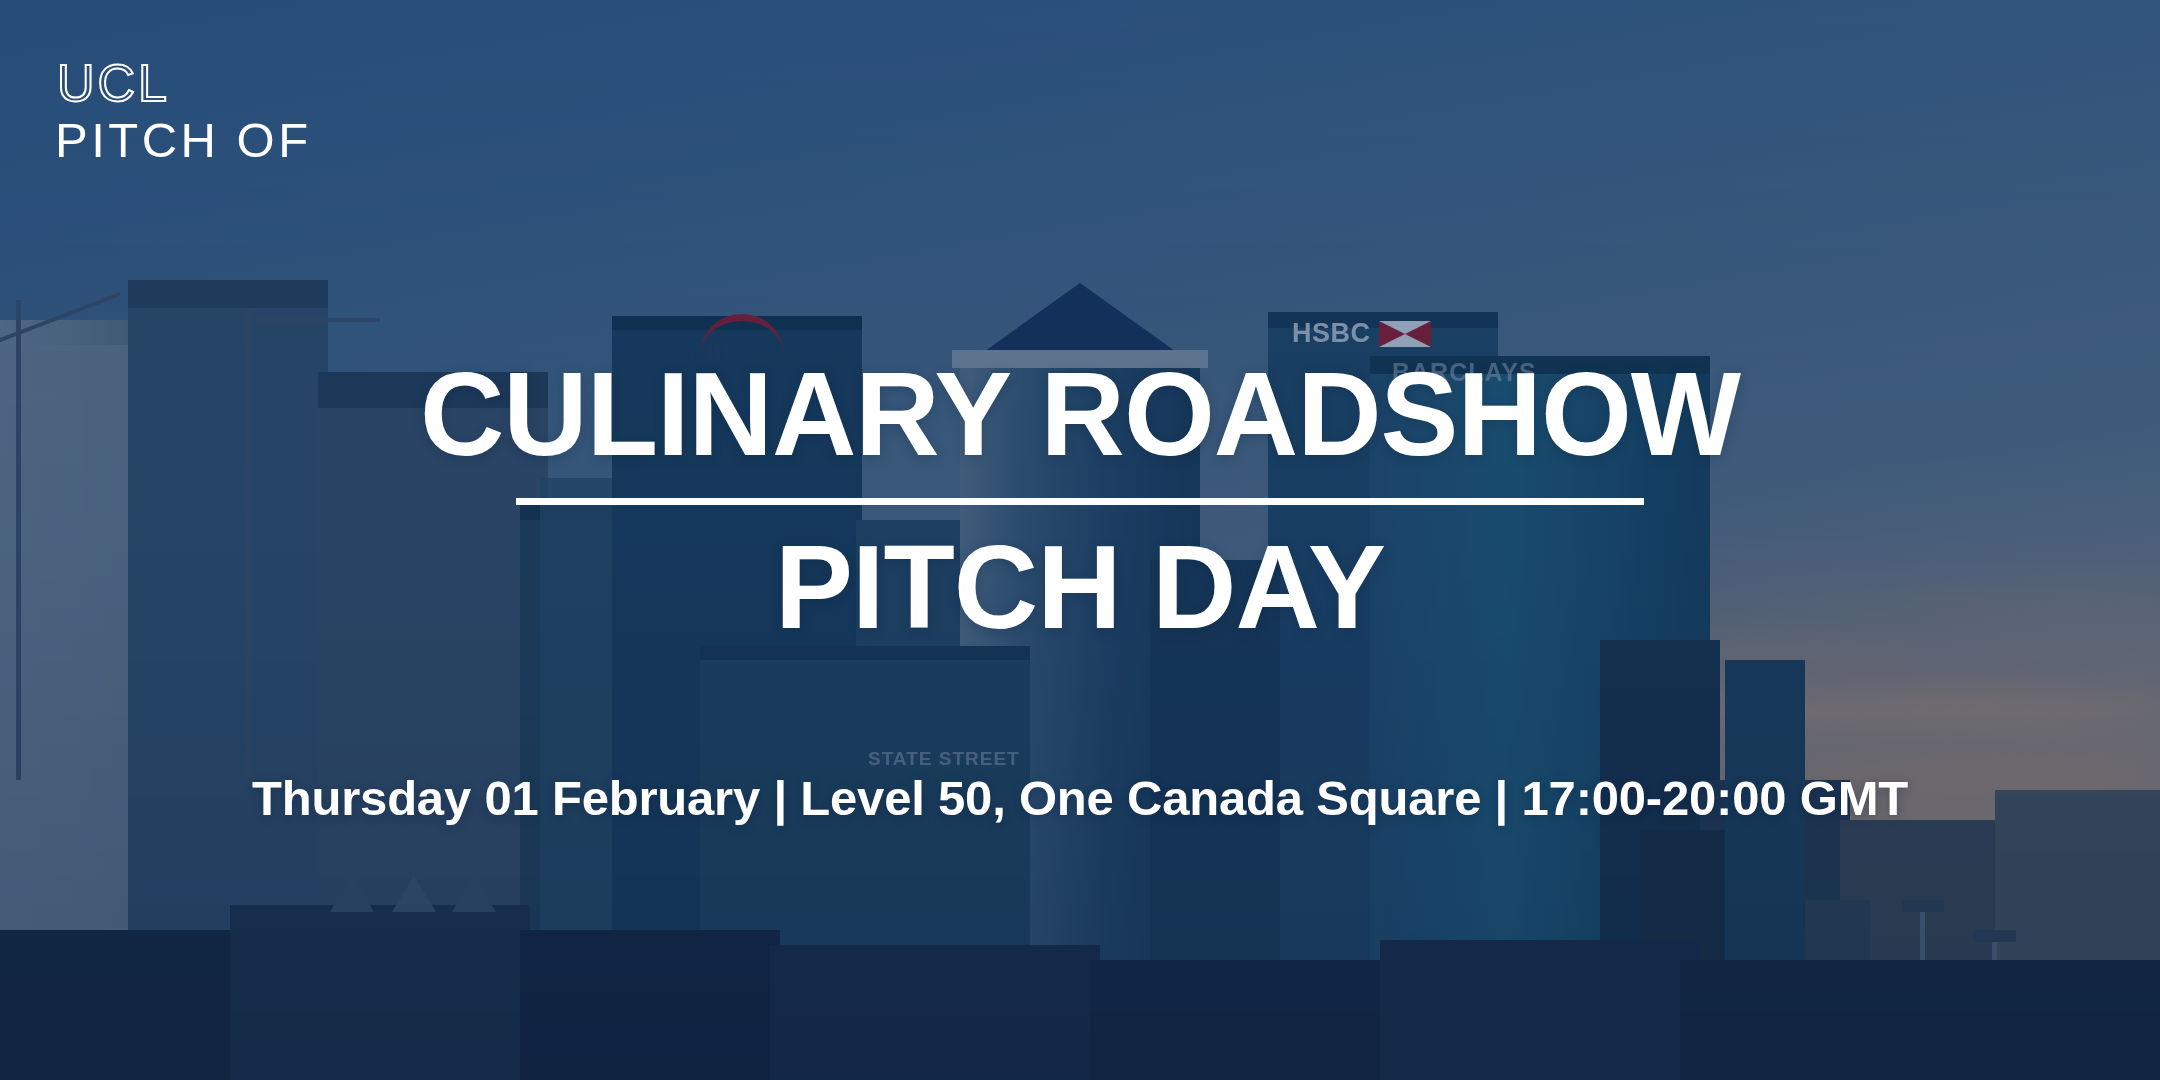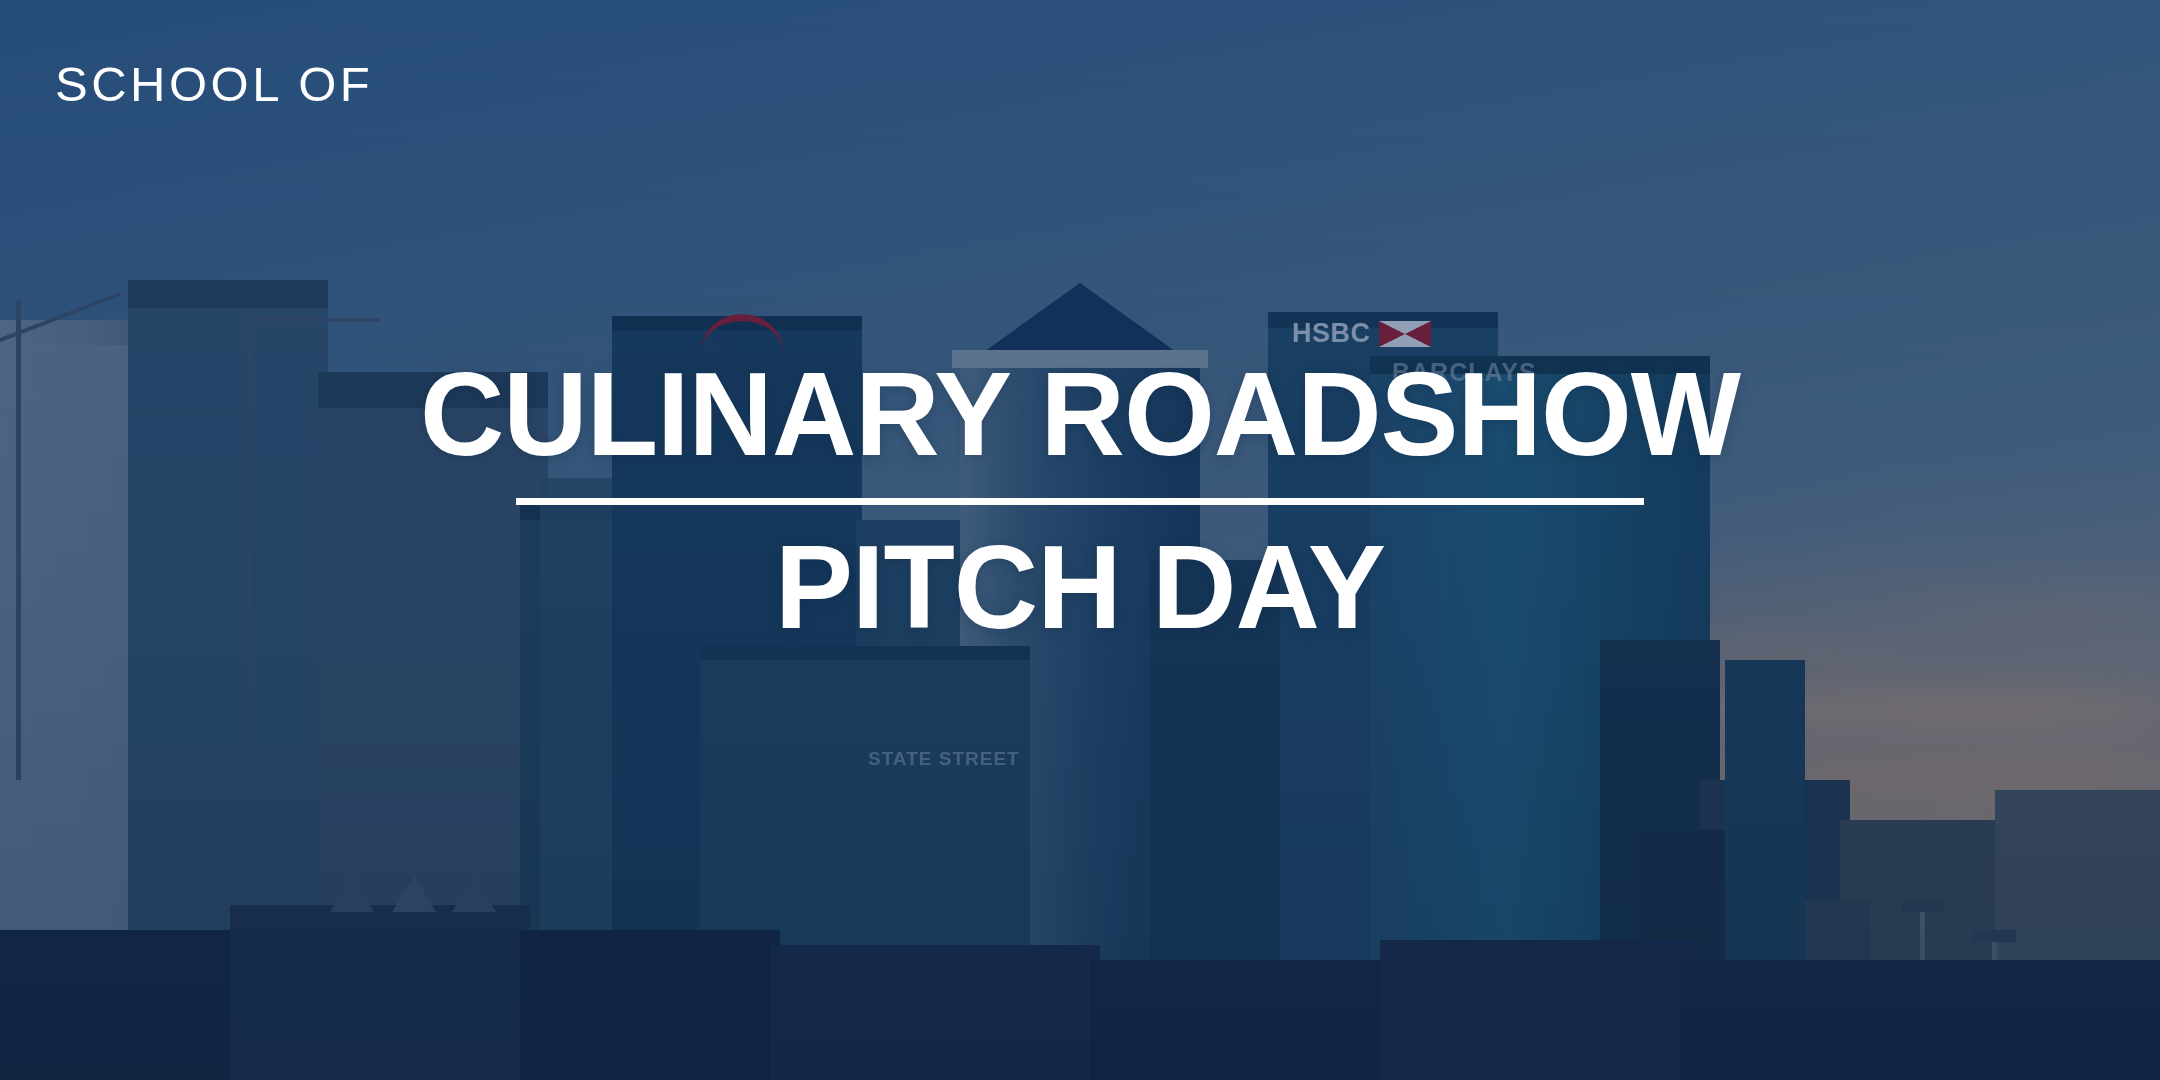"UCL" span.logo-ucl { html: none -> <span>UCL</span> }
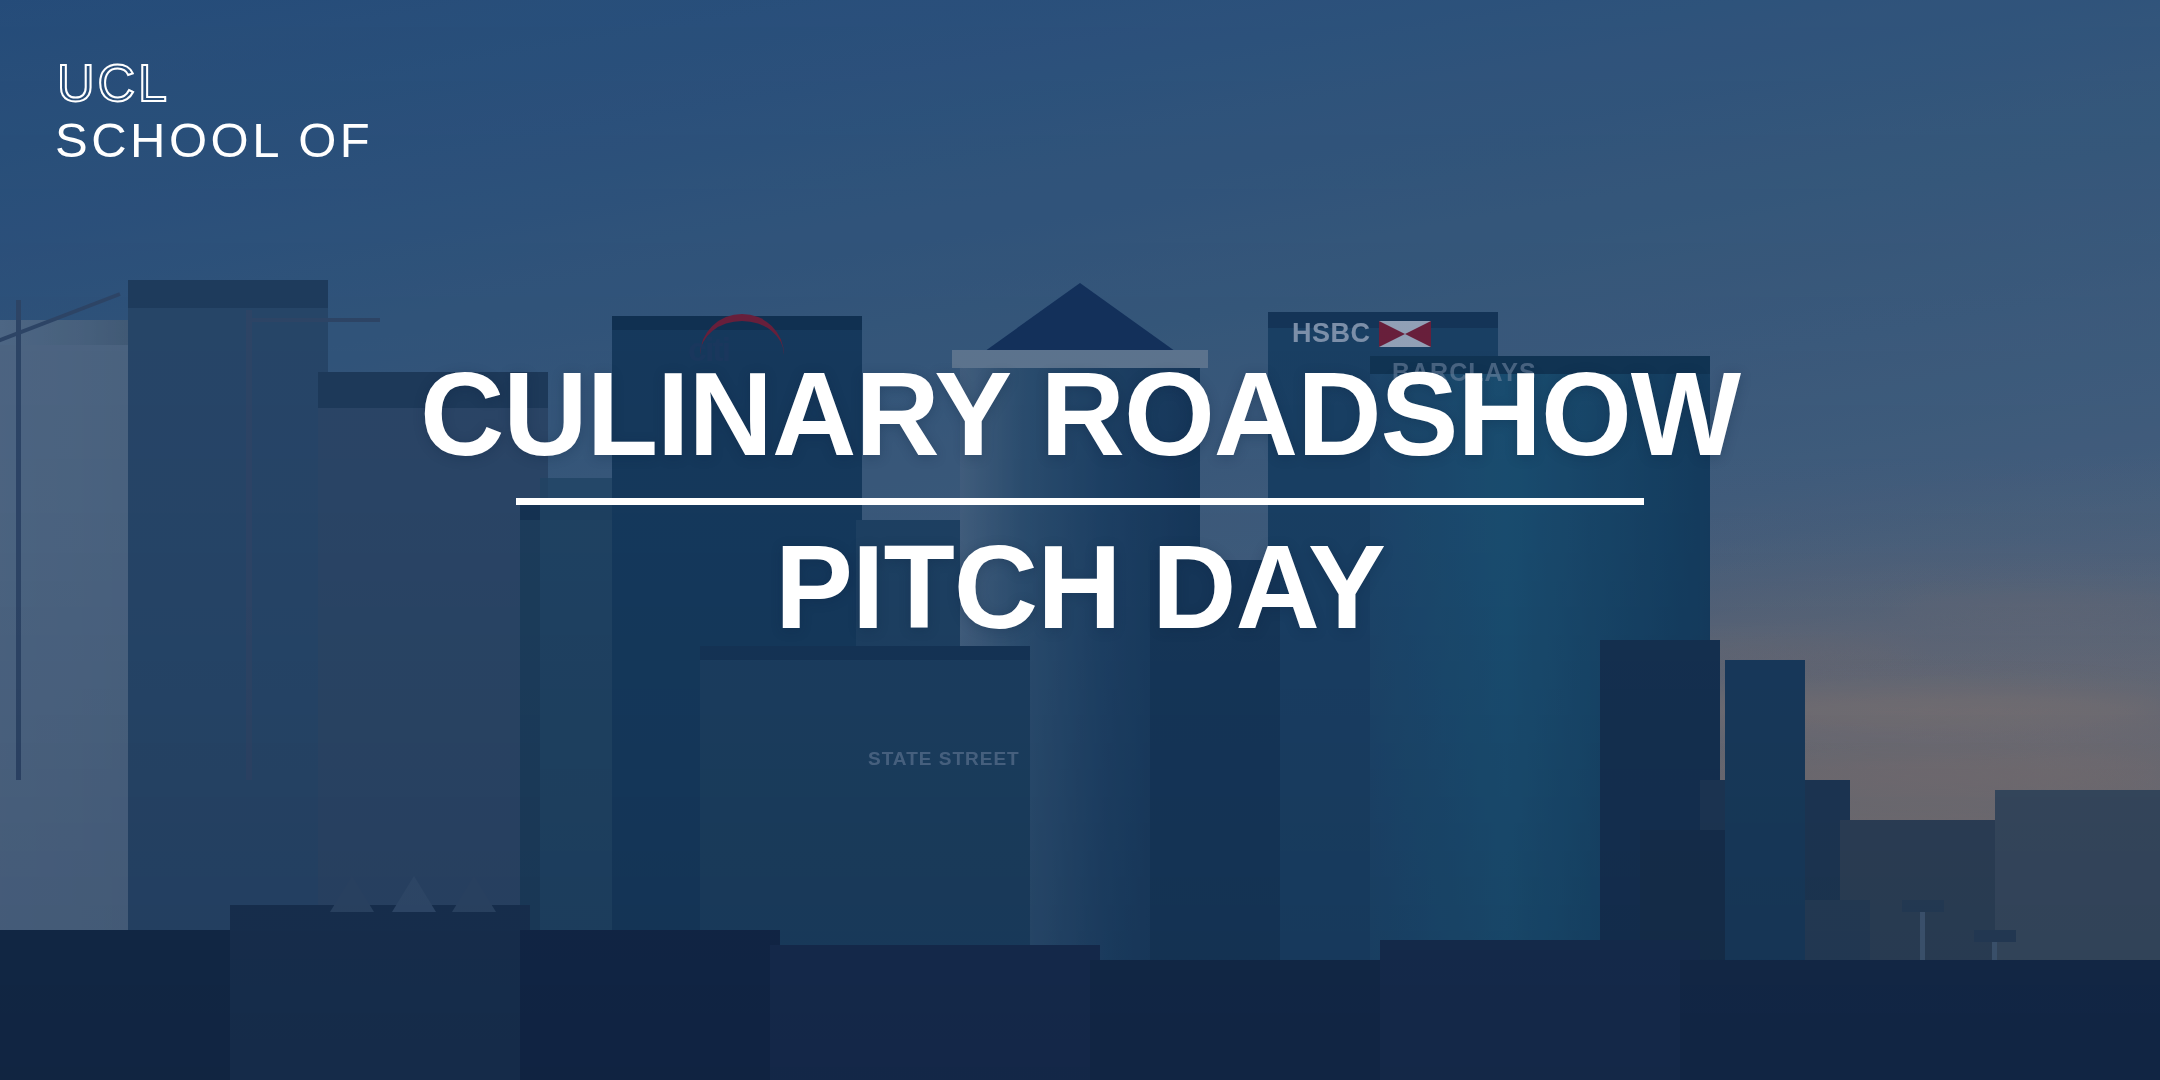"SCHOOL OF" span.logo-line { text: SCHOOL -> PITCH }
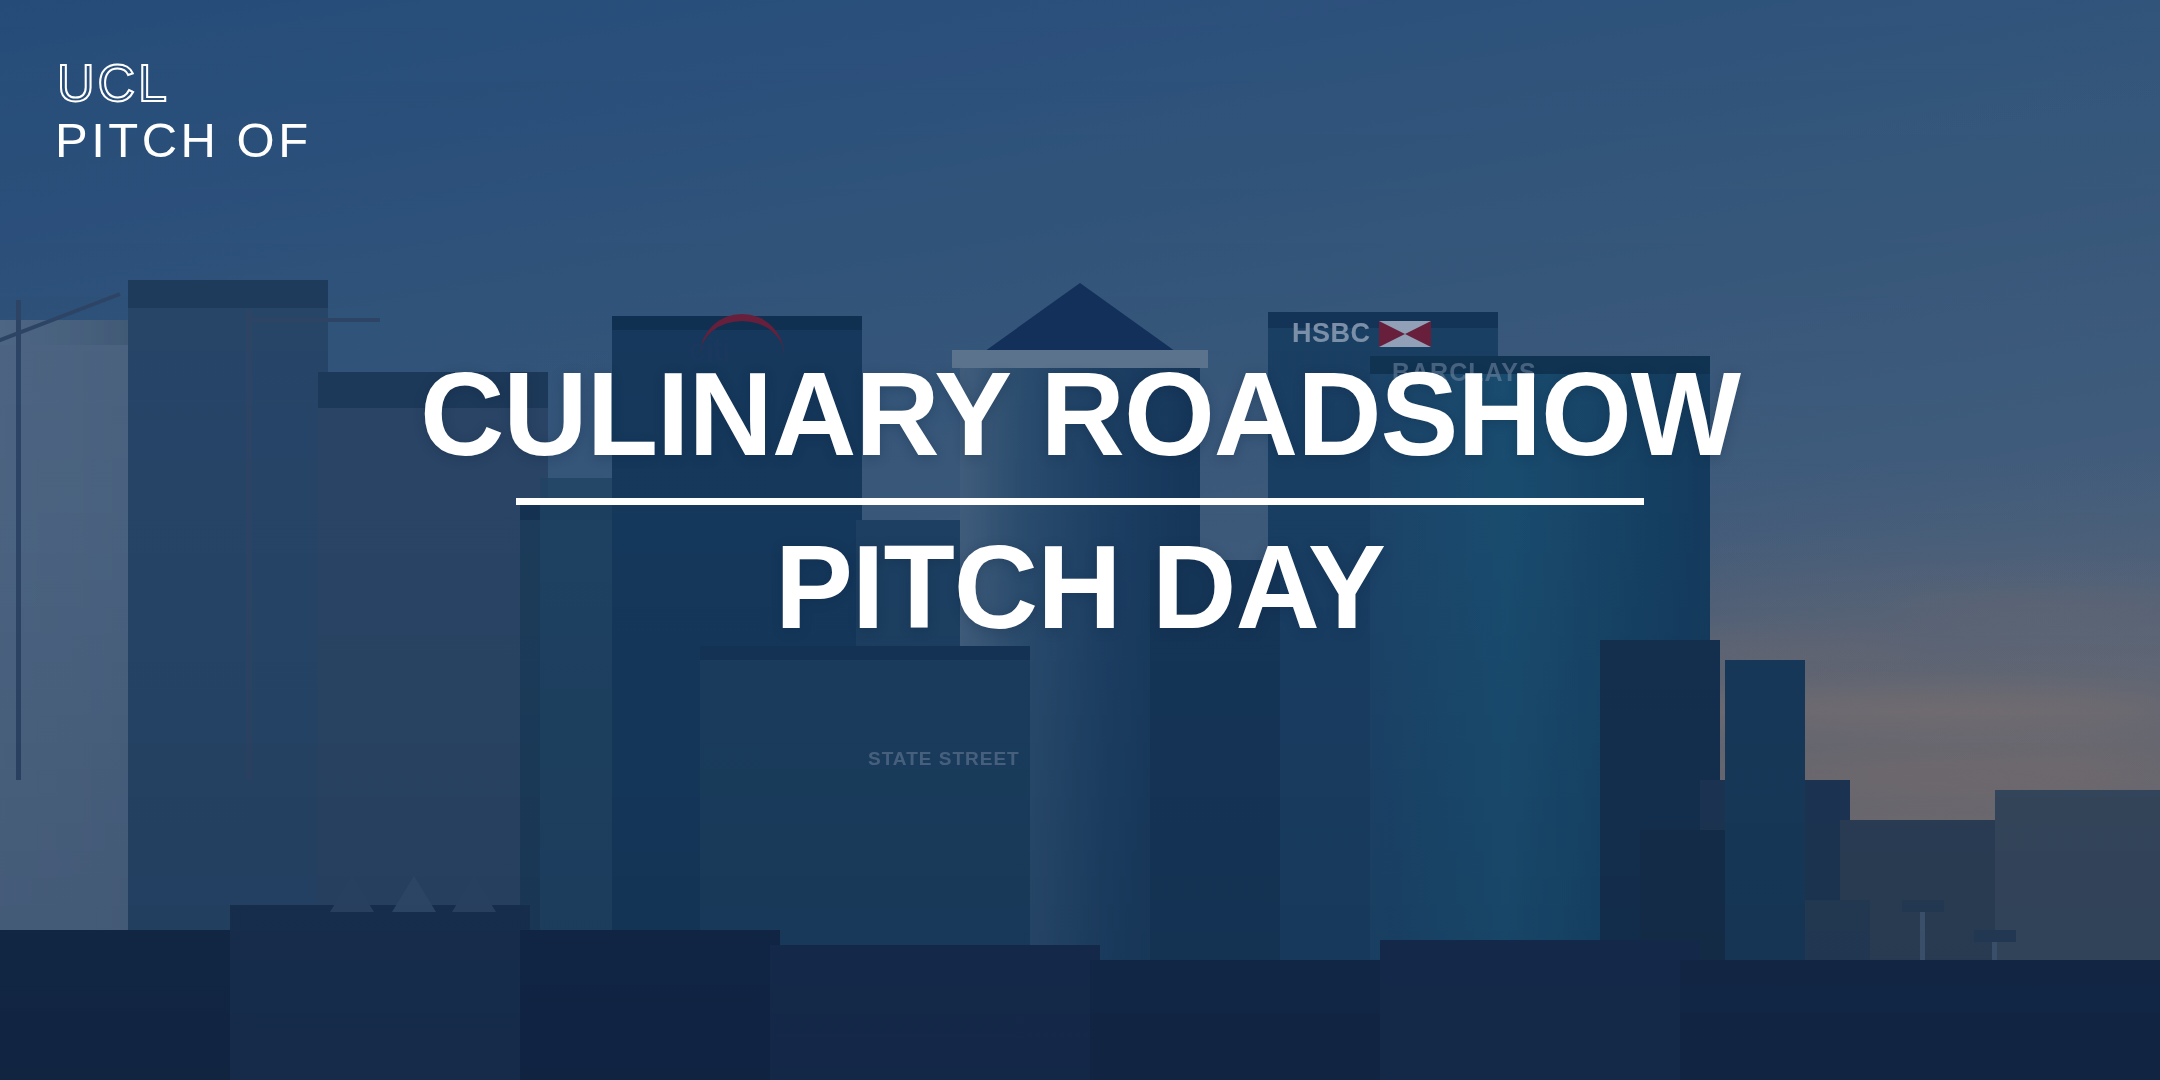"Thursday 01 February | Level" div.subtitle { html: none -> <div>Thursday 01 February | Level 50, One Canada Square | 17:00-20:00 GMT</div> }
